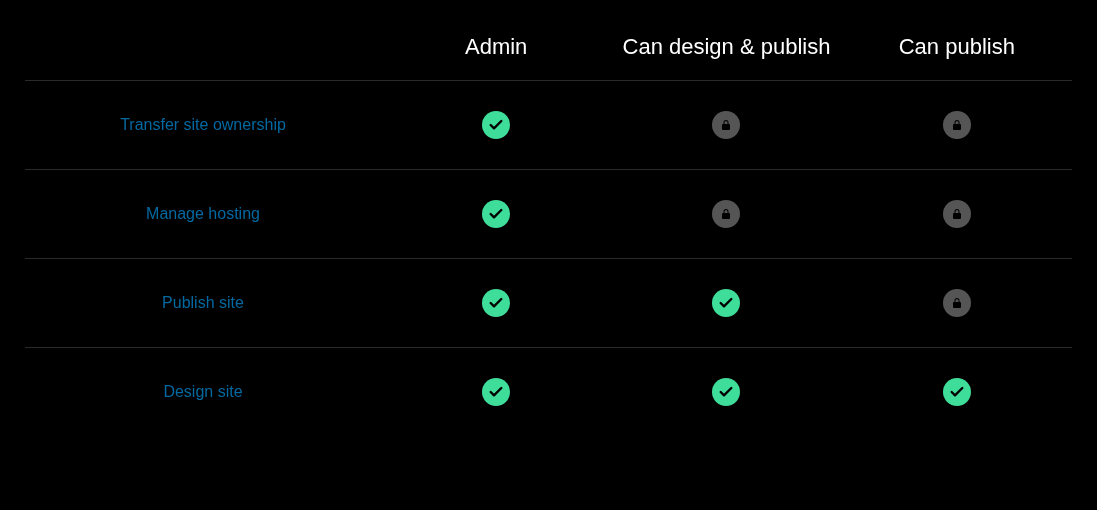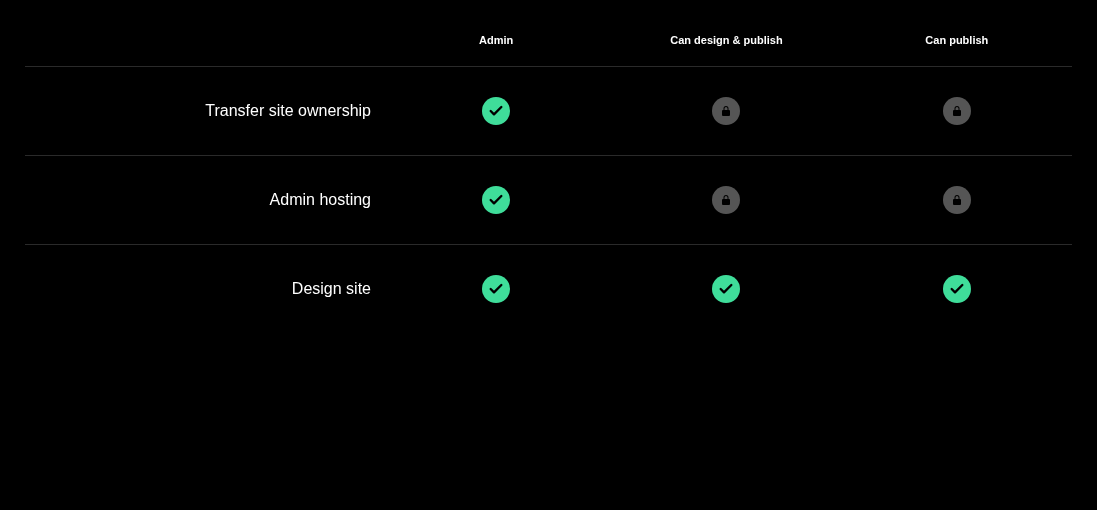"Admin" thead th { font-size: 11px -> 22px; font-weight: 700 -> 400 }
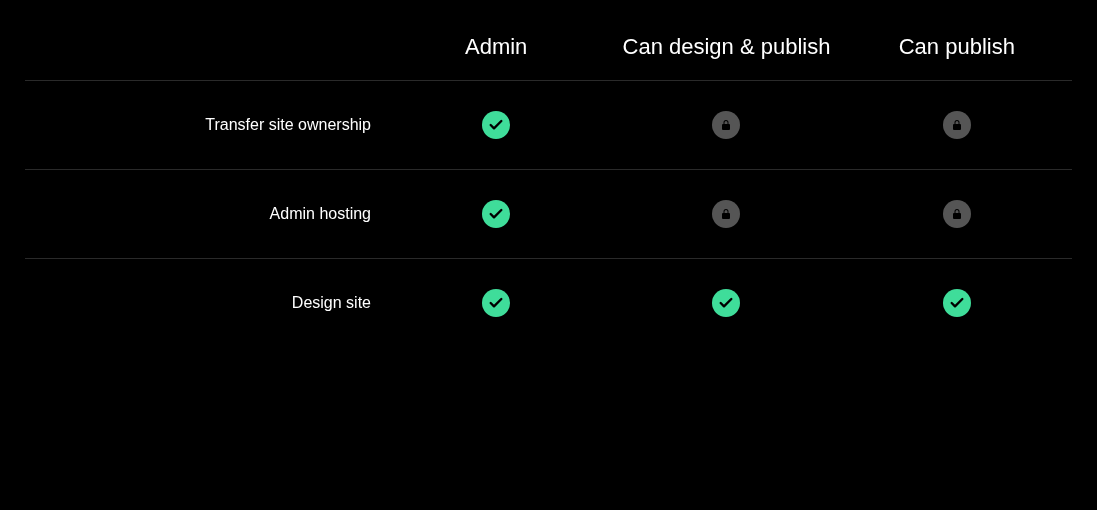"Transfer site ownership" tbody td:first-child { color: #ffffff -> #0369a1; text-align: right -> center }
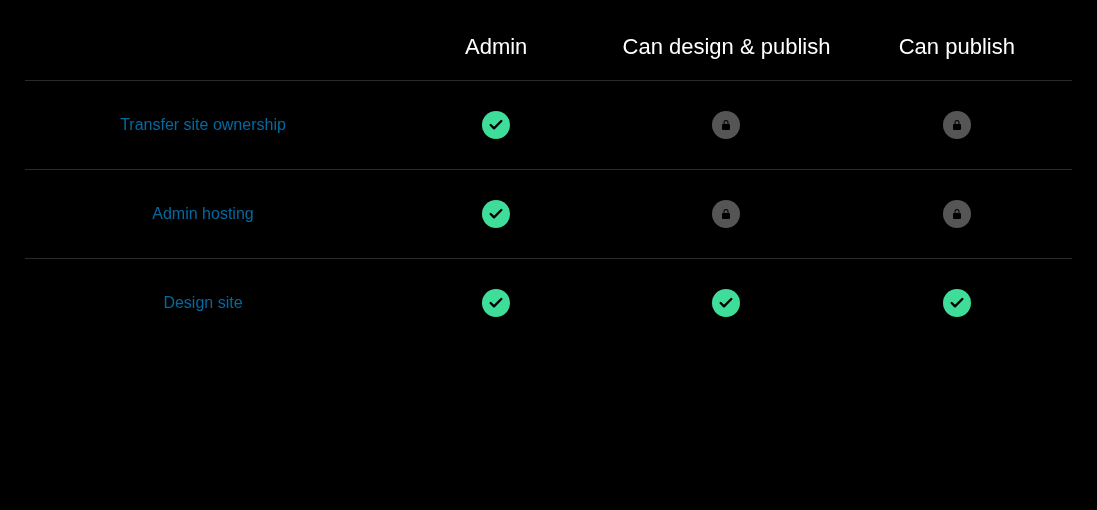"Admin hosting" td { text: Admin -> Manage }
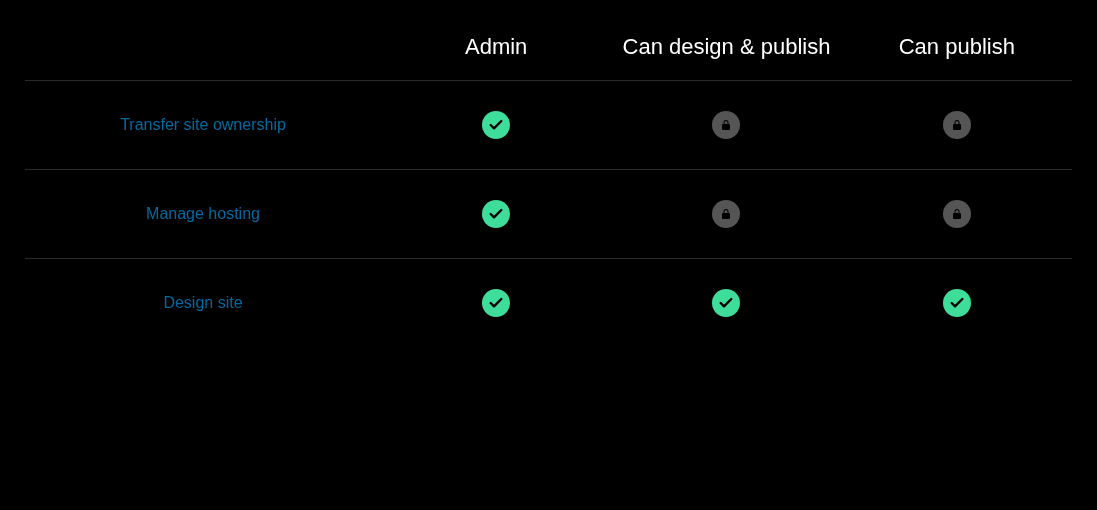"Publish site" tr { html: none -> <tr> <td>Publish site</td> <td><span> <svg> <polyline></polyline> </svg> </span></td> <td><span> <svg> <polyline></polyline> </svg> </span></td> <td><span> <svg> <path></path> </svg> </span></td> </tr> }
